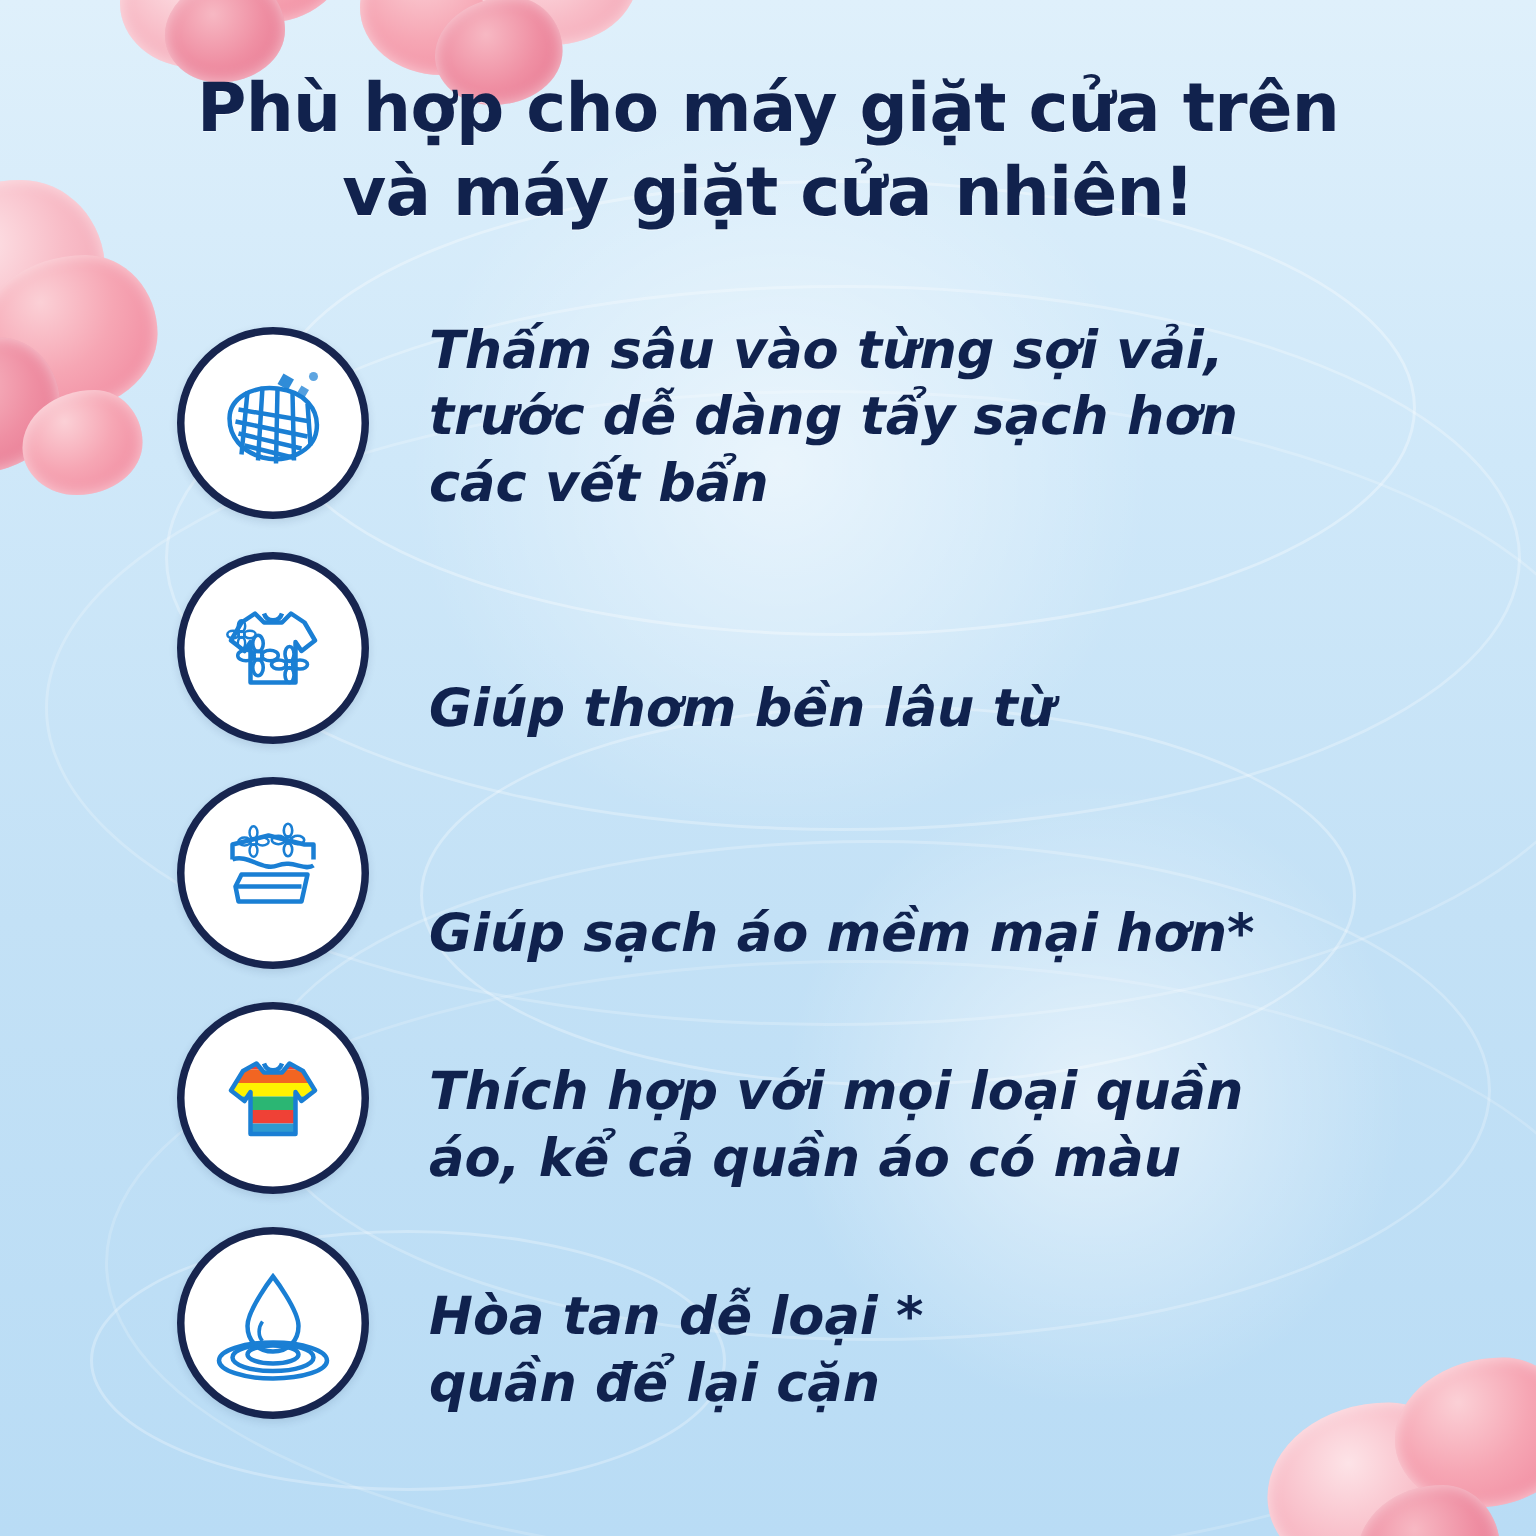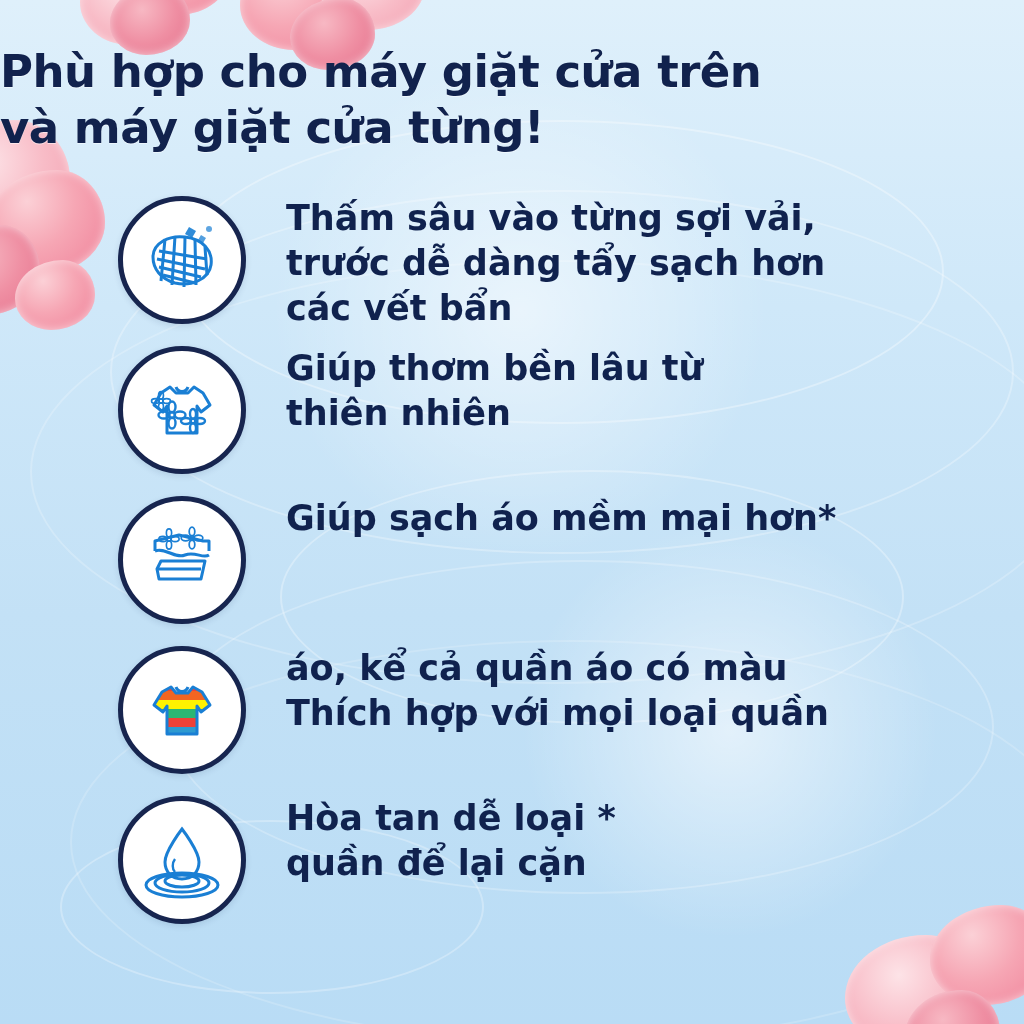"Phù hợp cho máy giặt" .headline { text-align: none -> center }
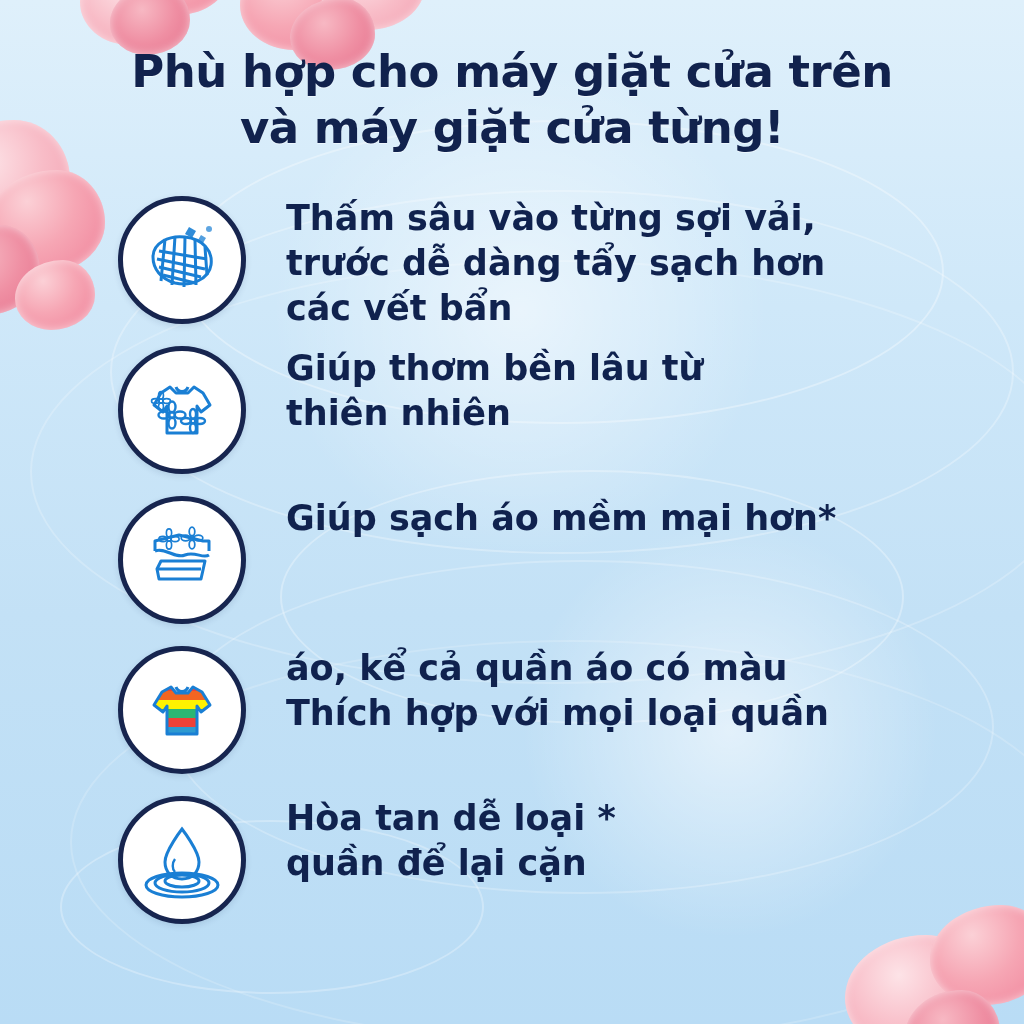"và máy giặt cửa từng!" span.line { text: từng -> nhiên }
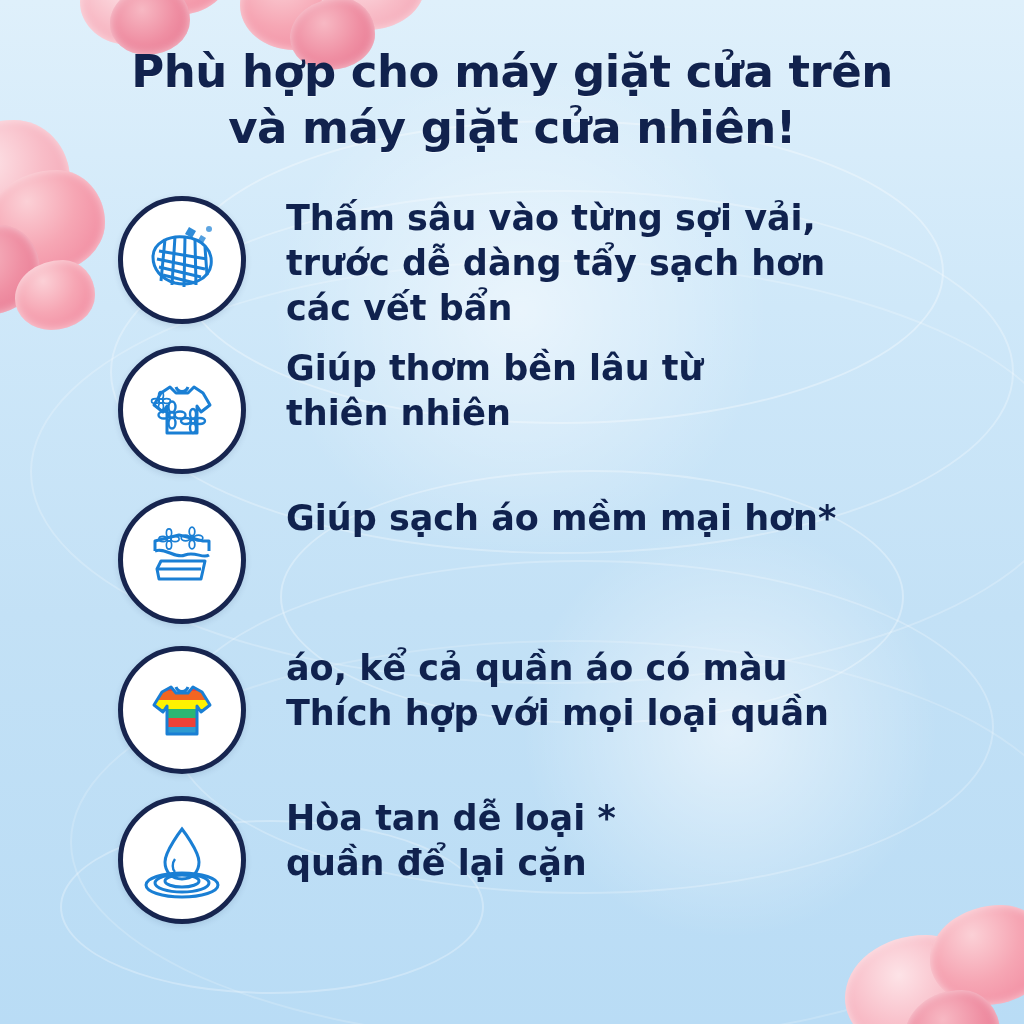"Thấm sâu vào từng sợi" .benefit { align-items: flex-start -> flex-end; font-style: none -> italic }
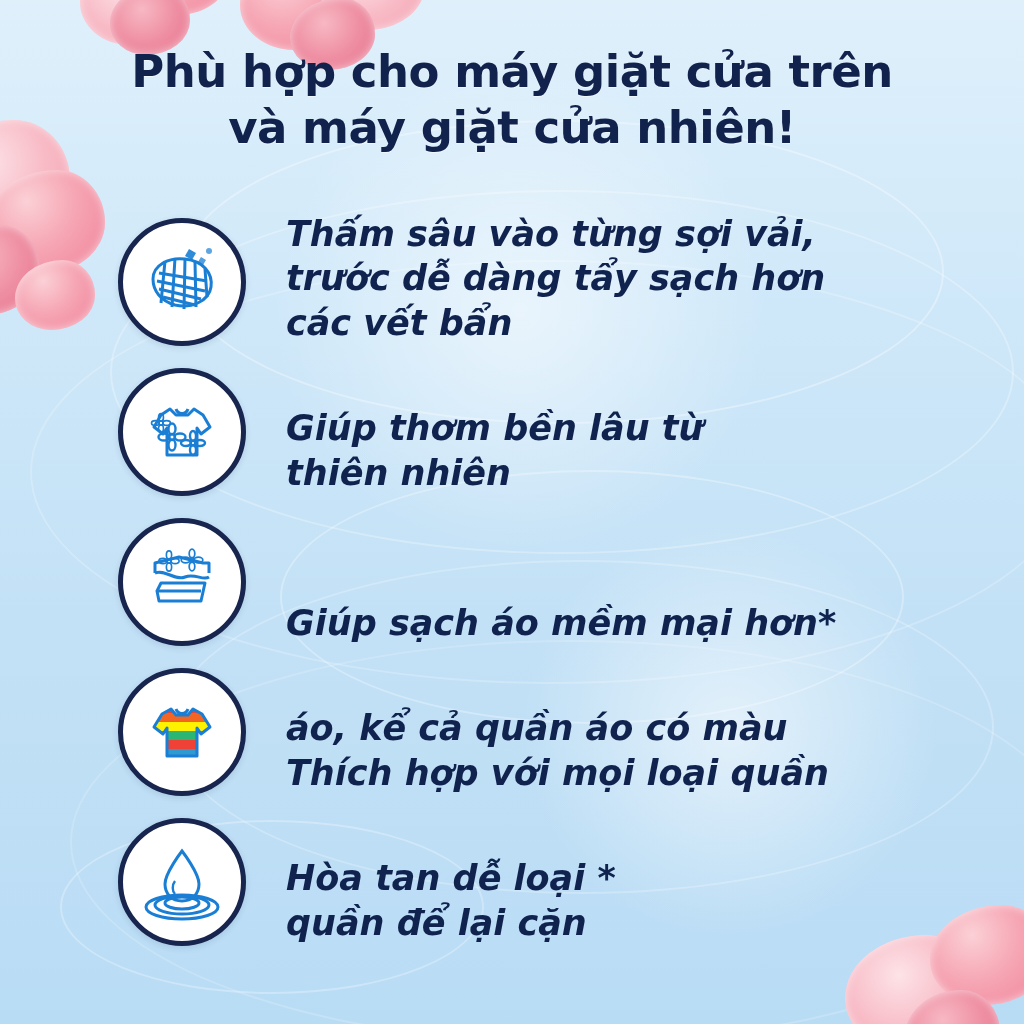"thiên nhiên" span.tline { html: <span>thiên nhiên</span> -> none }
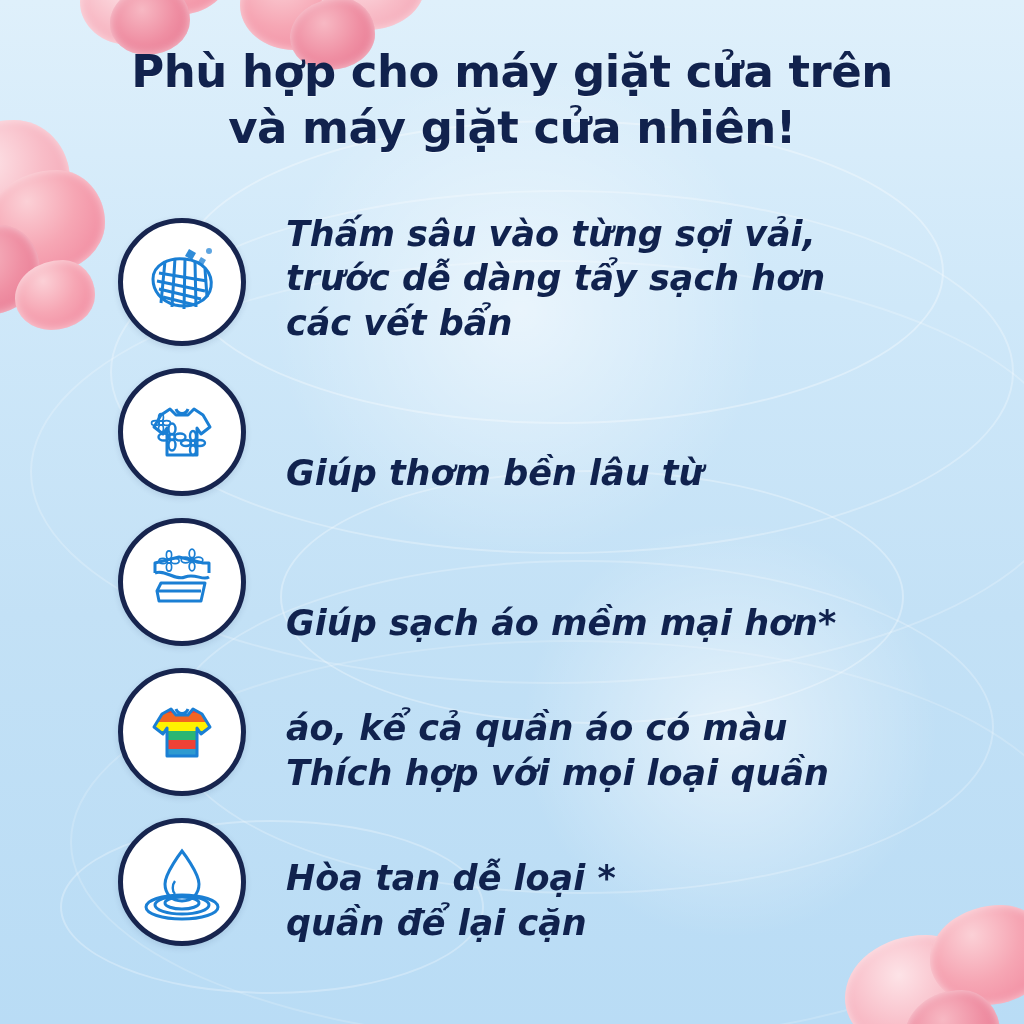"áo, kể cả quần áo" span.tline { order: before "Thích hợp với mọi loại" -> after "Thích hợp với mọi loại" }
